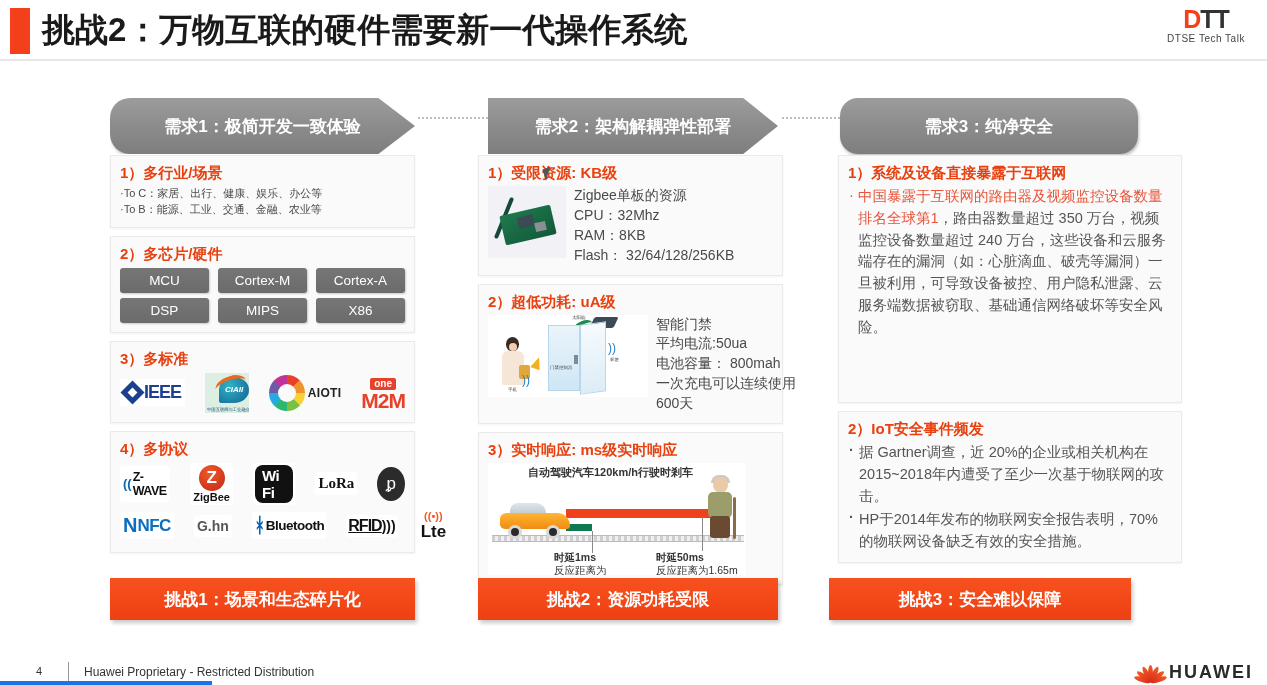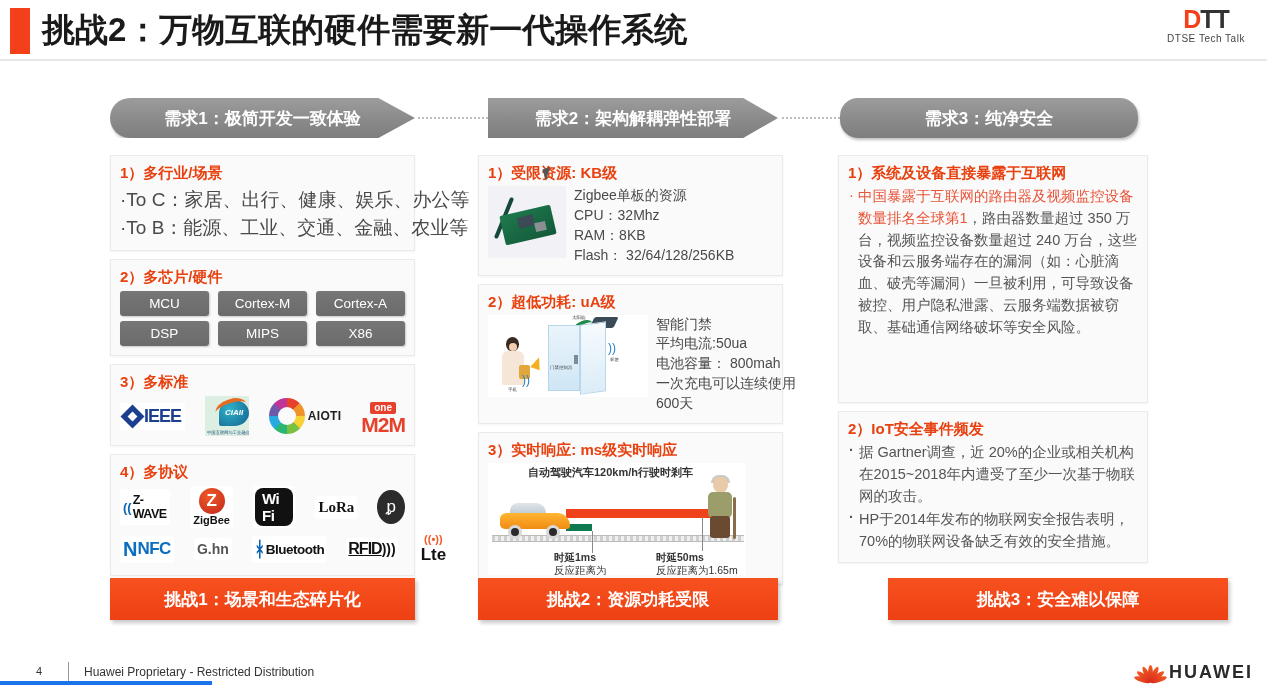"需求1：极简开发一致体验" .pill { height: 40px -> 56px }
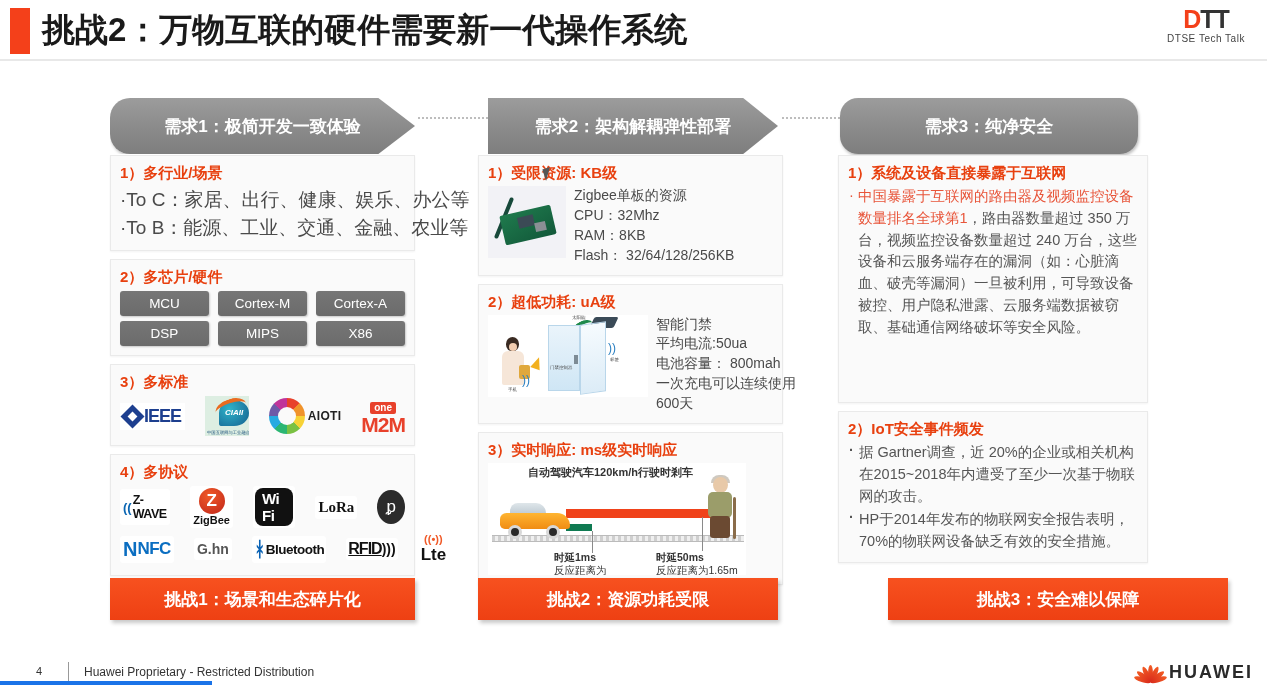"1）系统及设备直接暴露于互联网" .col.c3 { width: 310px -> 344px }
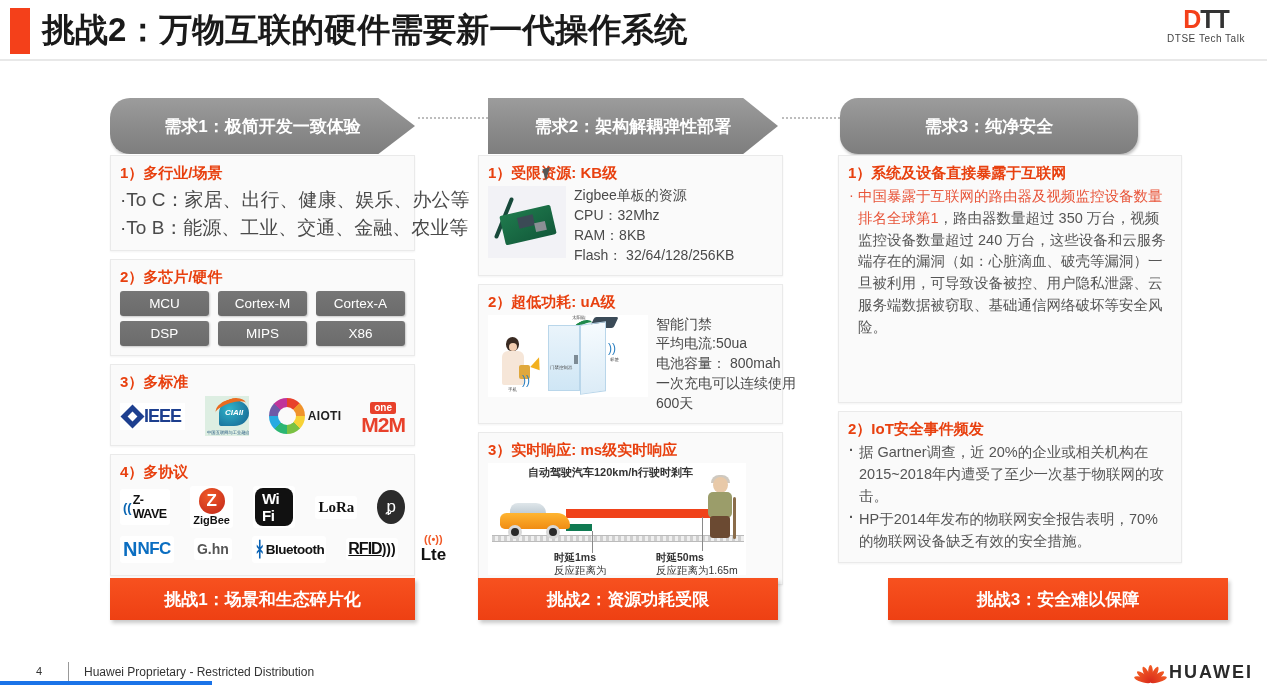"·To C：家居、出行、健康、娱乐、办公等" .bullets { font-size: 19px -> 11px }
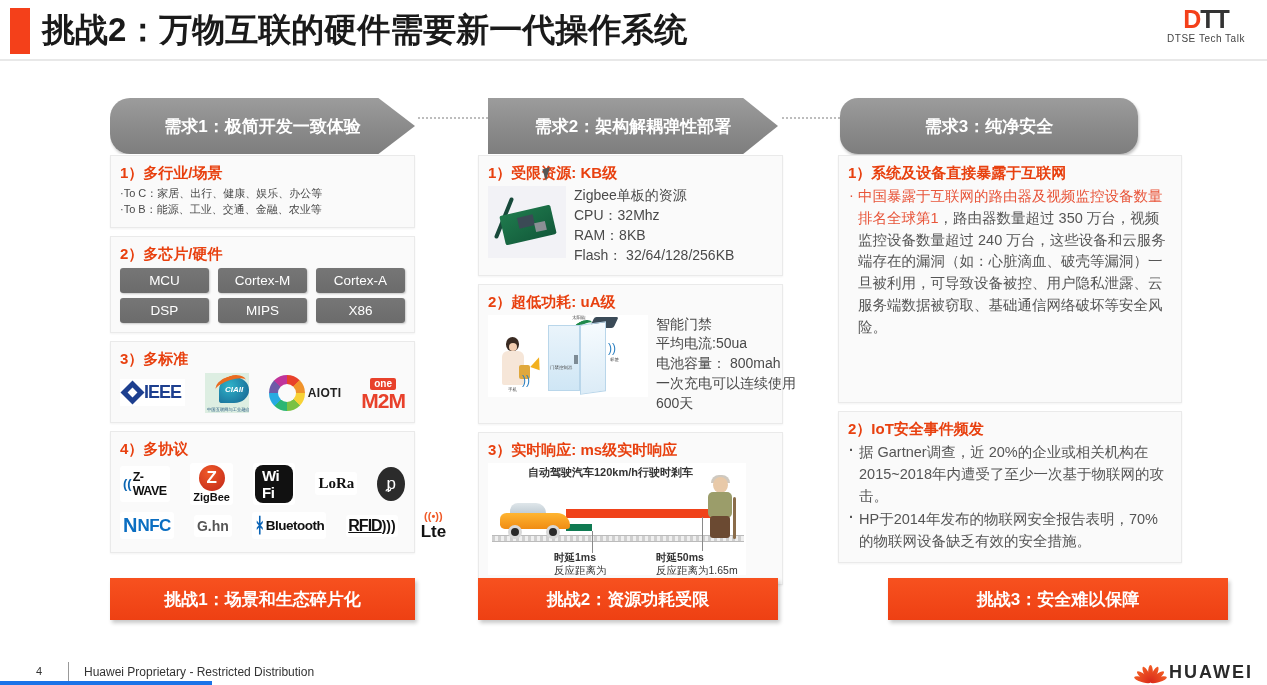"挑战3：安全难以保障" .obar.b3 { left: 888px -> 829px; width: 340px -> 302px }
